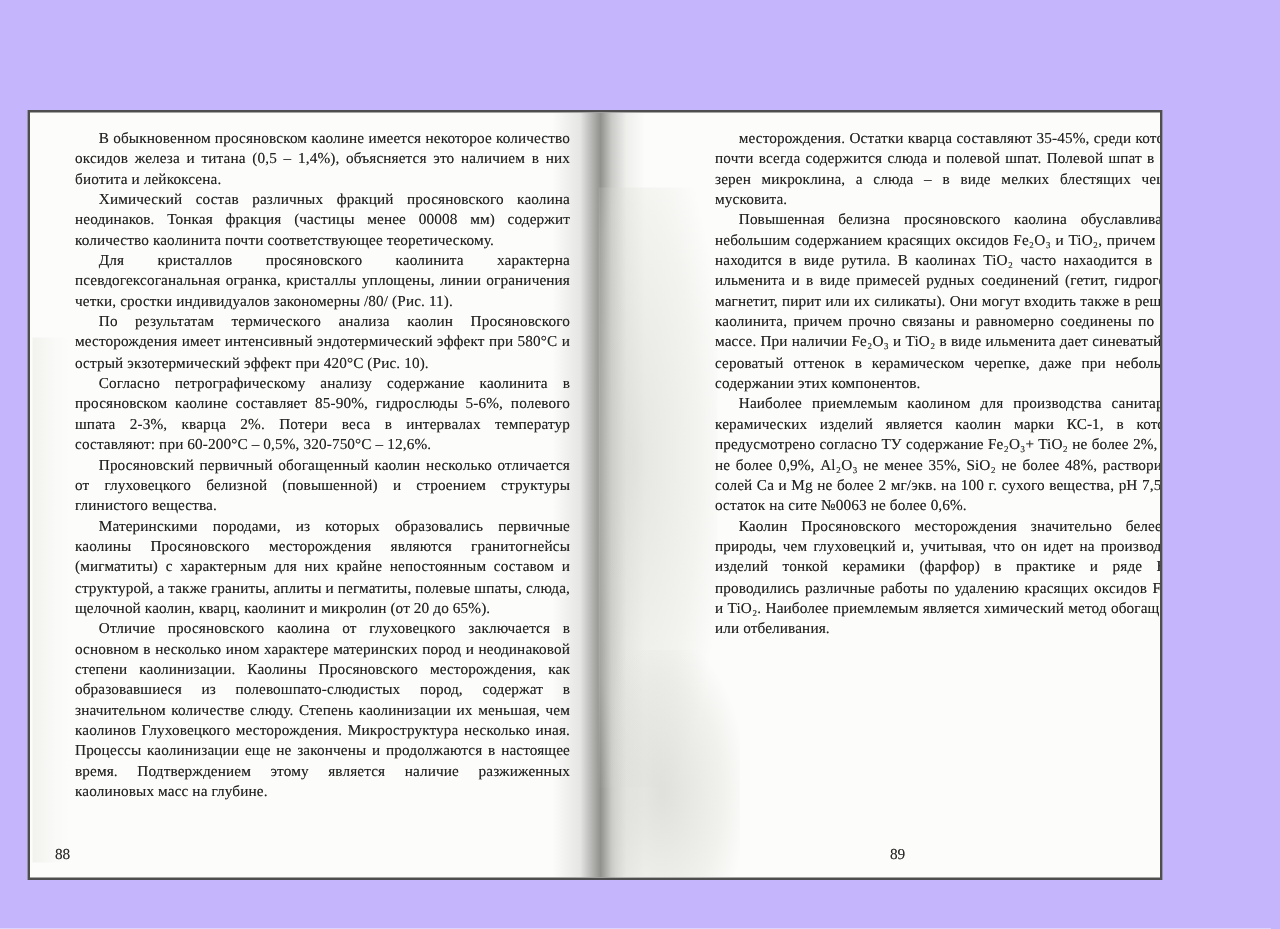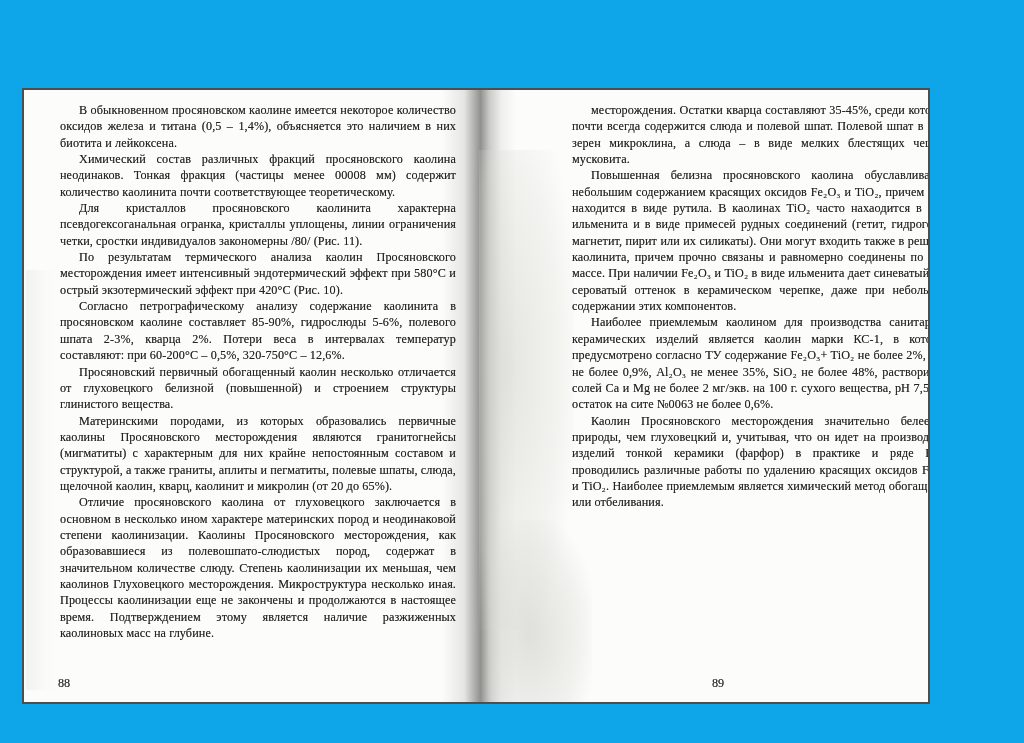"В обыкновенном просяновском каолине" .canvas { background: #0ea5e9 -> #c4b5fd }
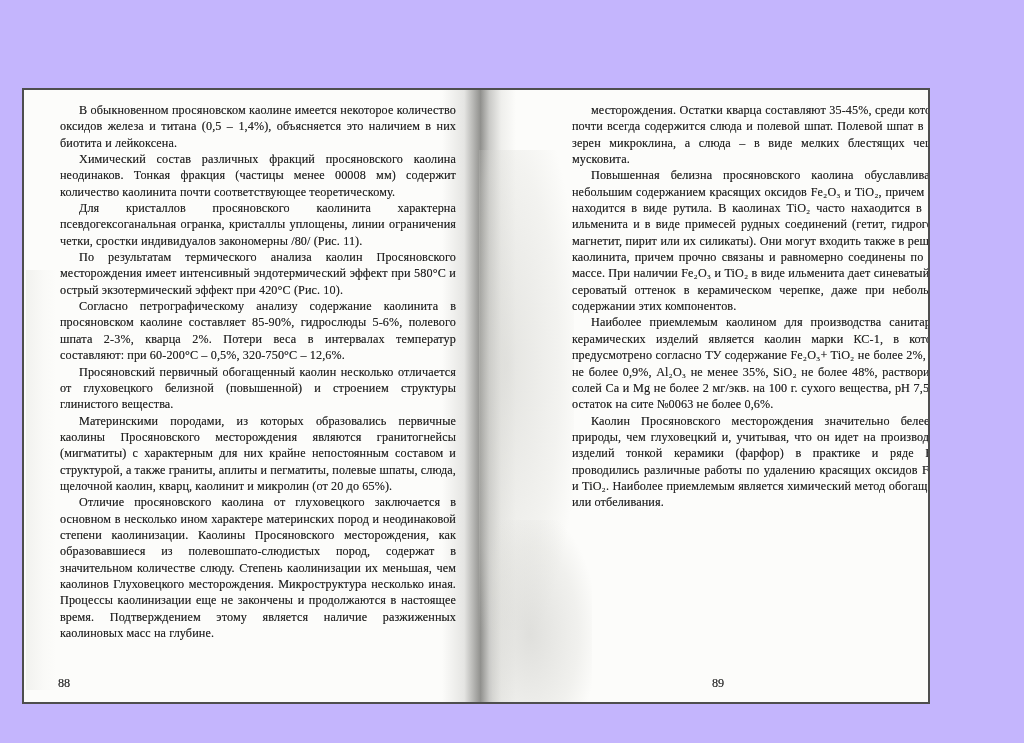"88" .pagenum-left { left: 34px -> 20px }
